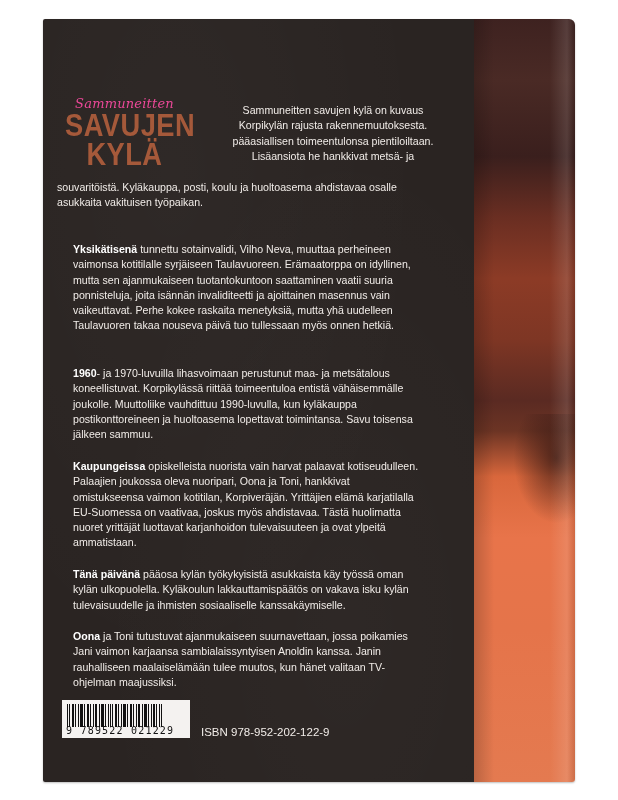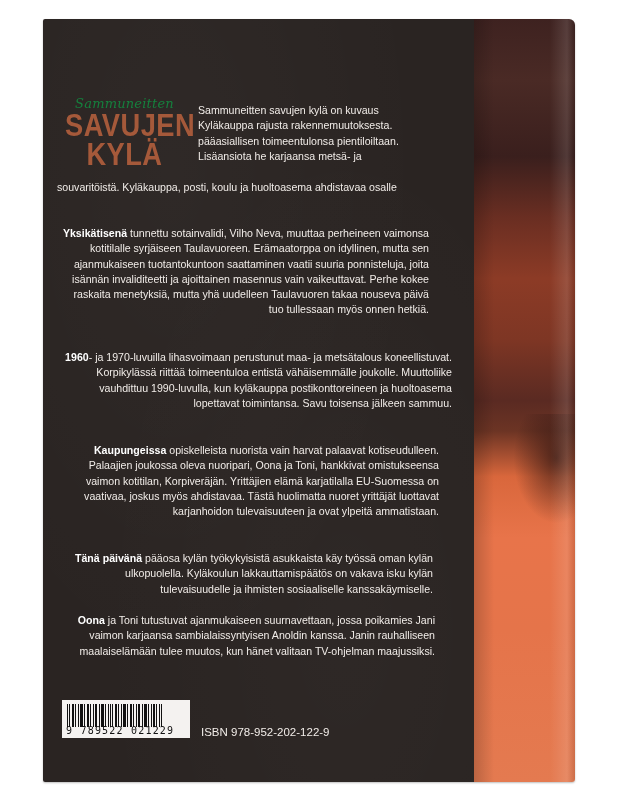"Sammuneitten" .title-script { color: #15803d -> #ec4899 }
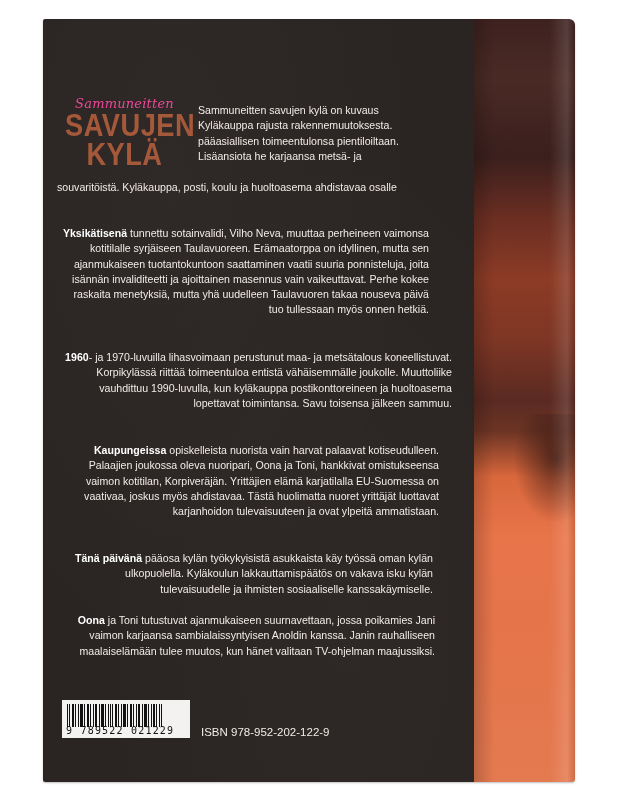"Sammuneitten savujen kylä on kuvaus" div.text { text-align: none -> center }
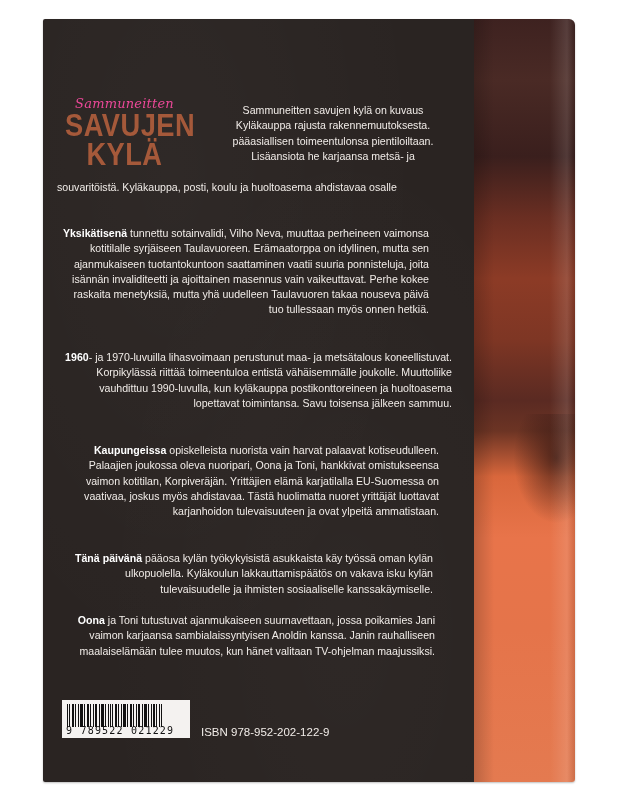"Kyläkauppa rajusta rakennemuutoksesta." div { text: Kyläkauppa -> Korpikylän }
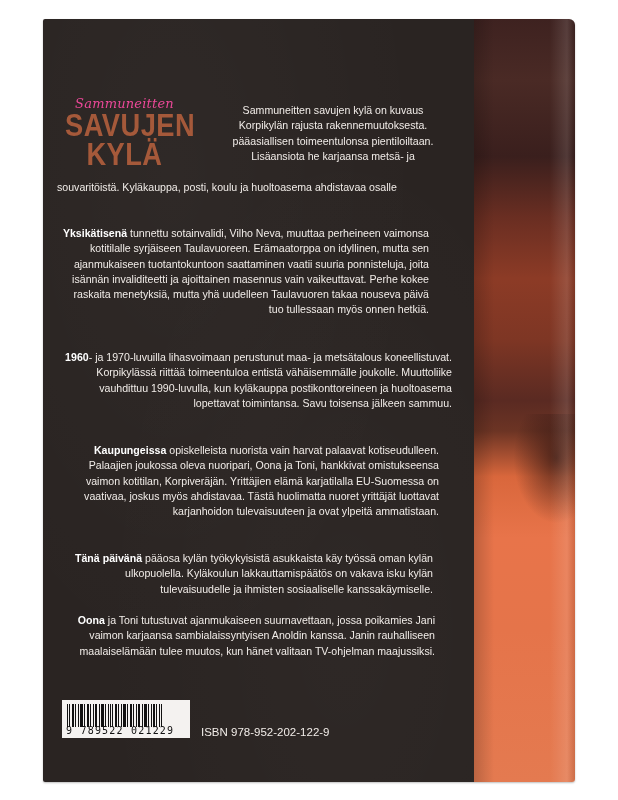"Lisäansiota he karjaansa metsä- ja" div { text: karjaansa -> hankkivat }
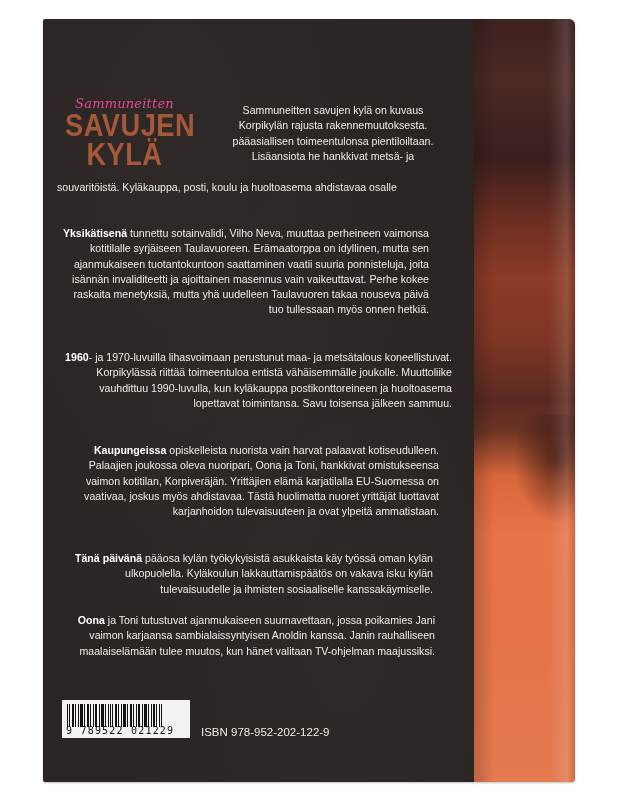"asukkaita vakituisen työpaikan." div { html: none -> <div>asukkaita vakituisen työpaikan.</div> }
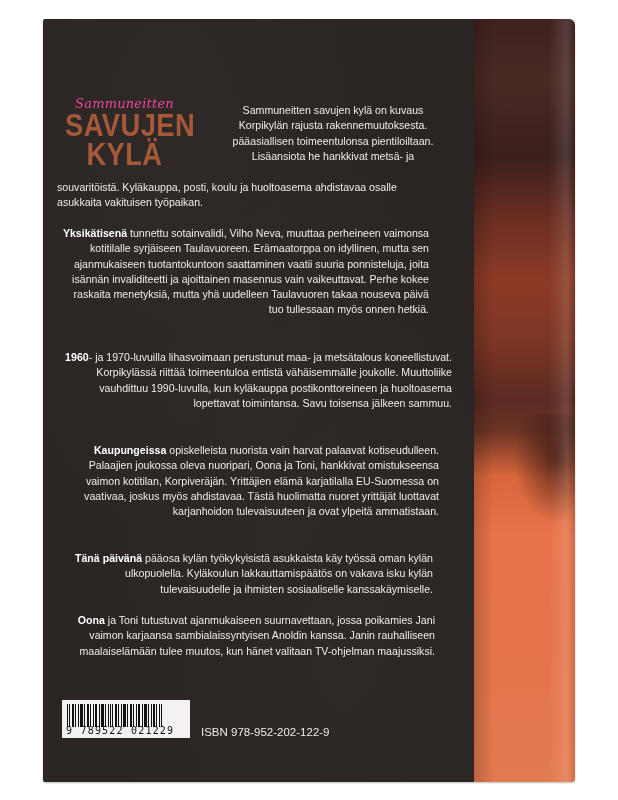"Yksikätisenä tunnettu sotainvalidi," .p p { margin: 0 -> 16px; text-align: right -> none }
